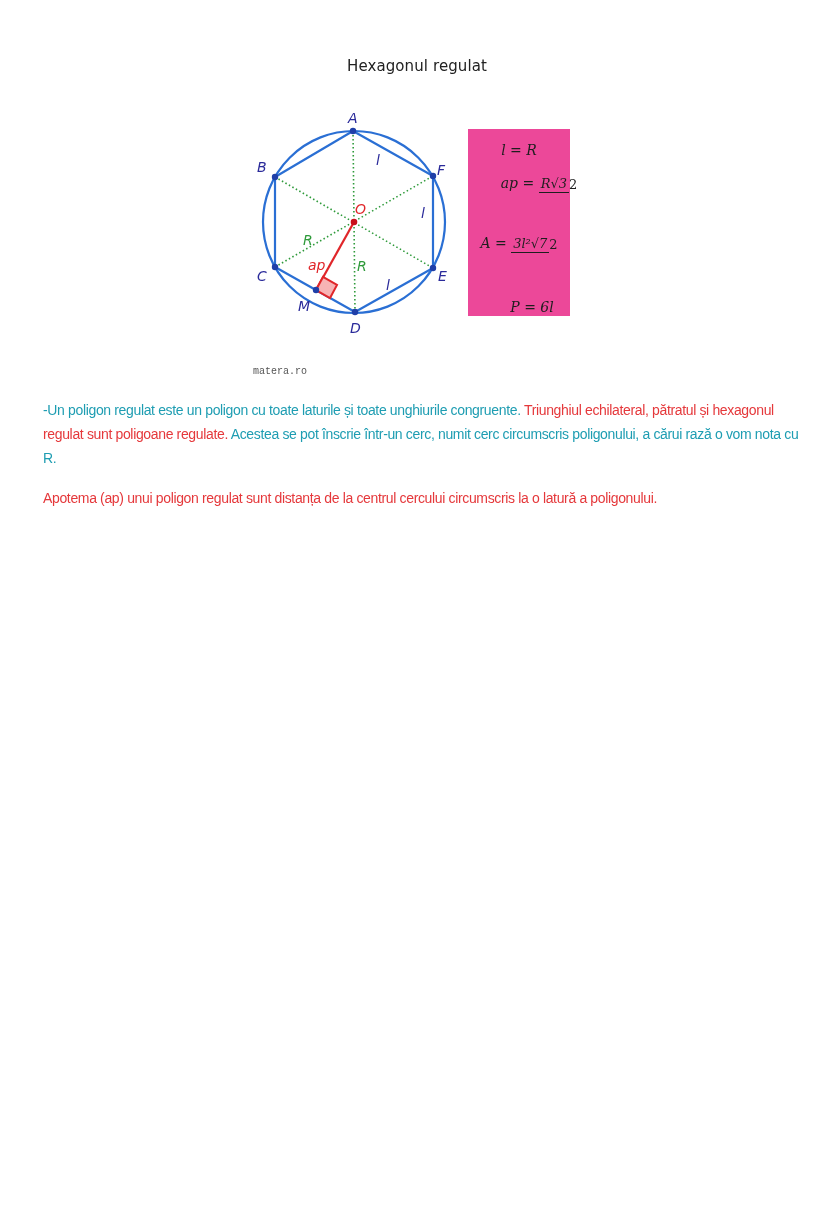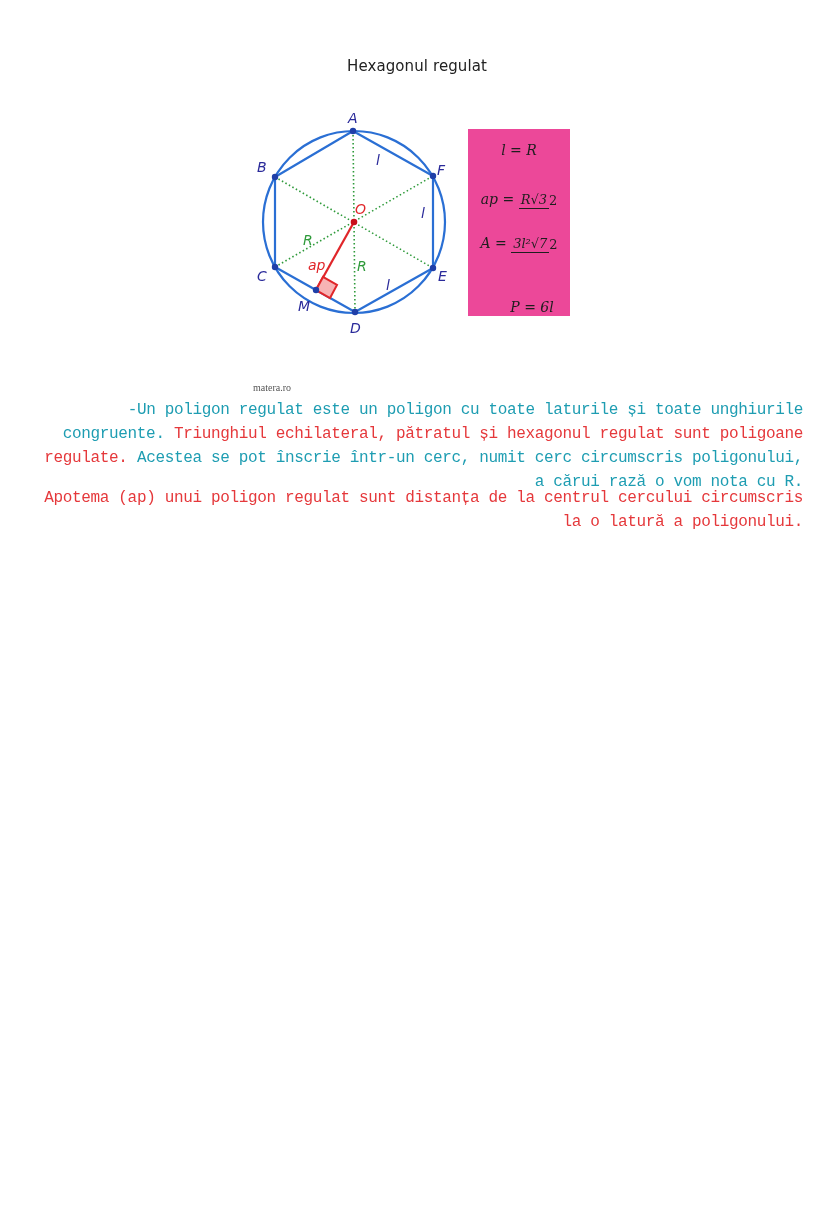"ap =" .f2 { padding-left: none -> 20px; top: 62px -> 46px }
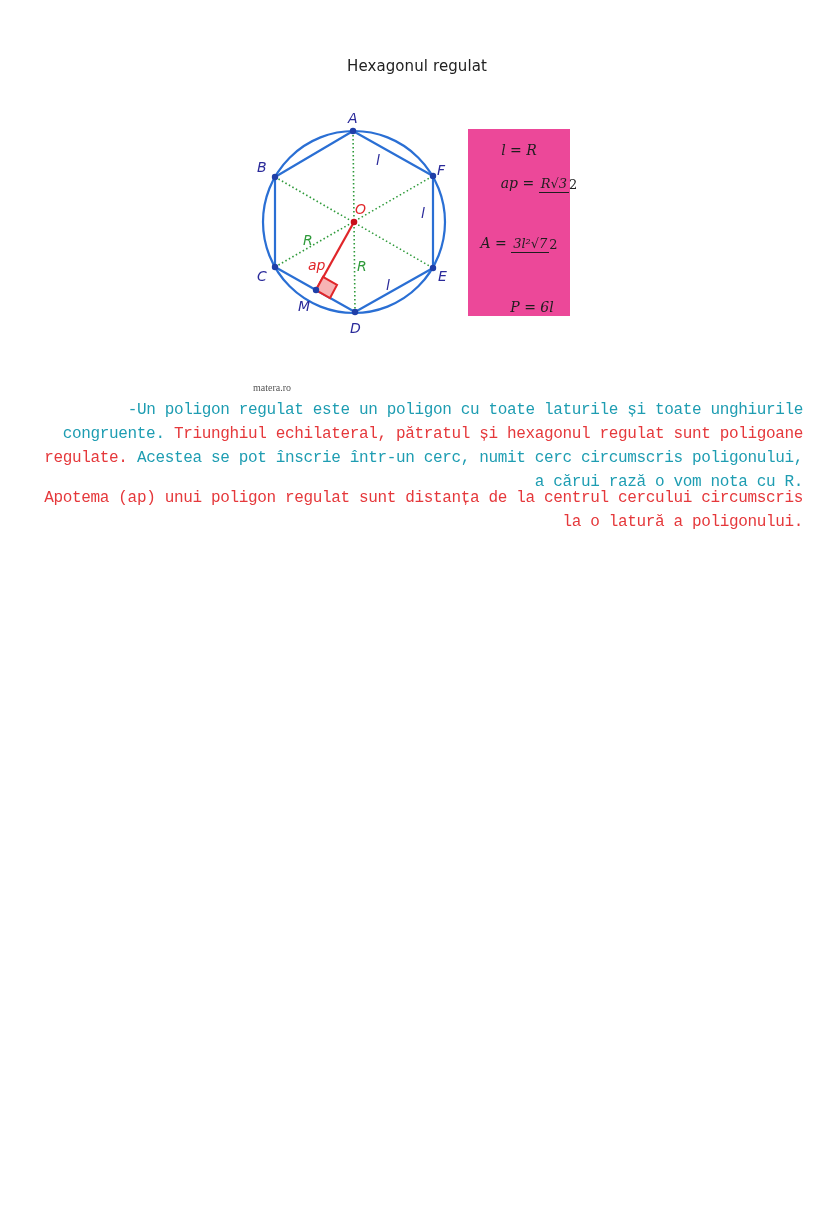"matera.ro" .watermark { font-family: Liberation Serif, serif -> Liberation Mono, monospace; top: 382px -> 366px }
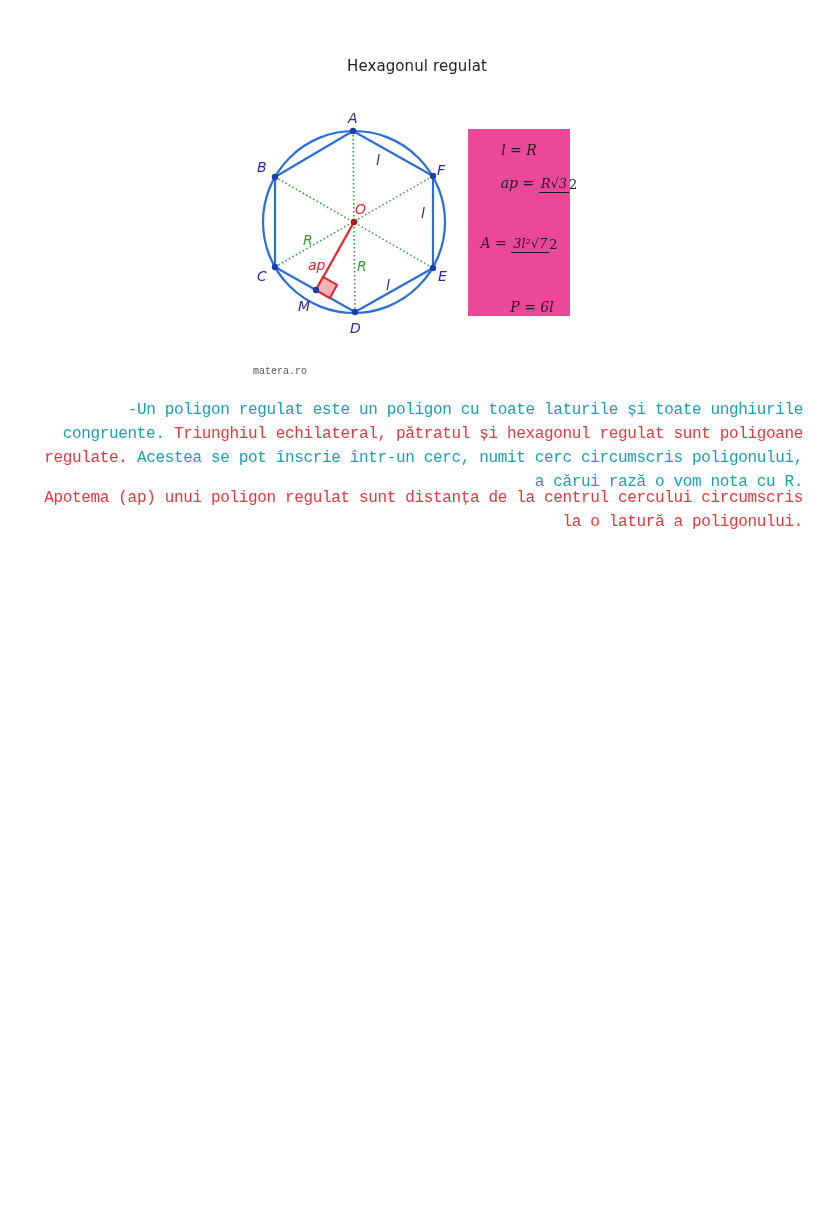"-Un poligon regulat este un" .text-block { font-family: Liberation Mono, monospace -> Liberation Sans, sans-serif; font-size: 16px -> 14px; text-align: right -> none }
